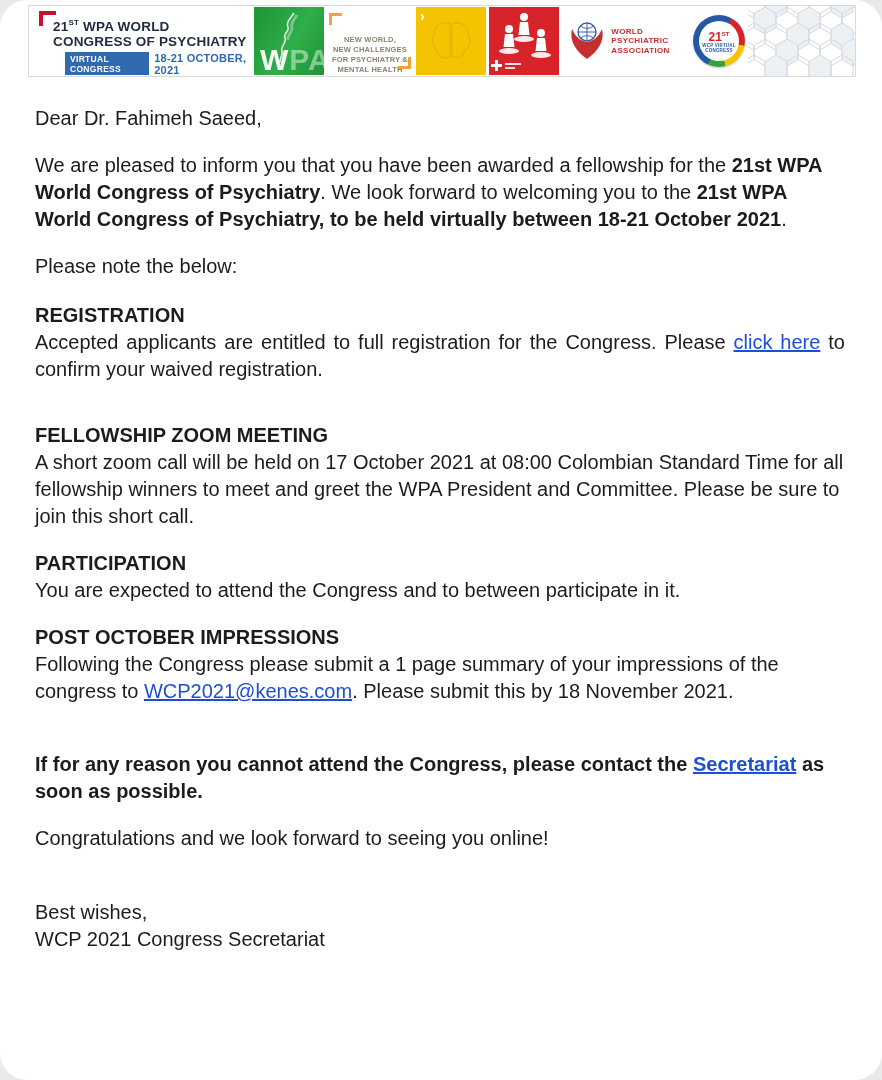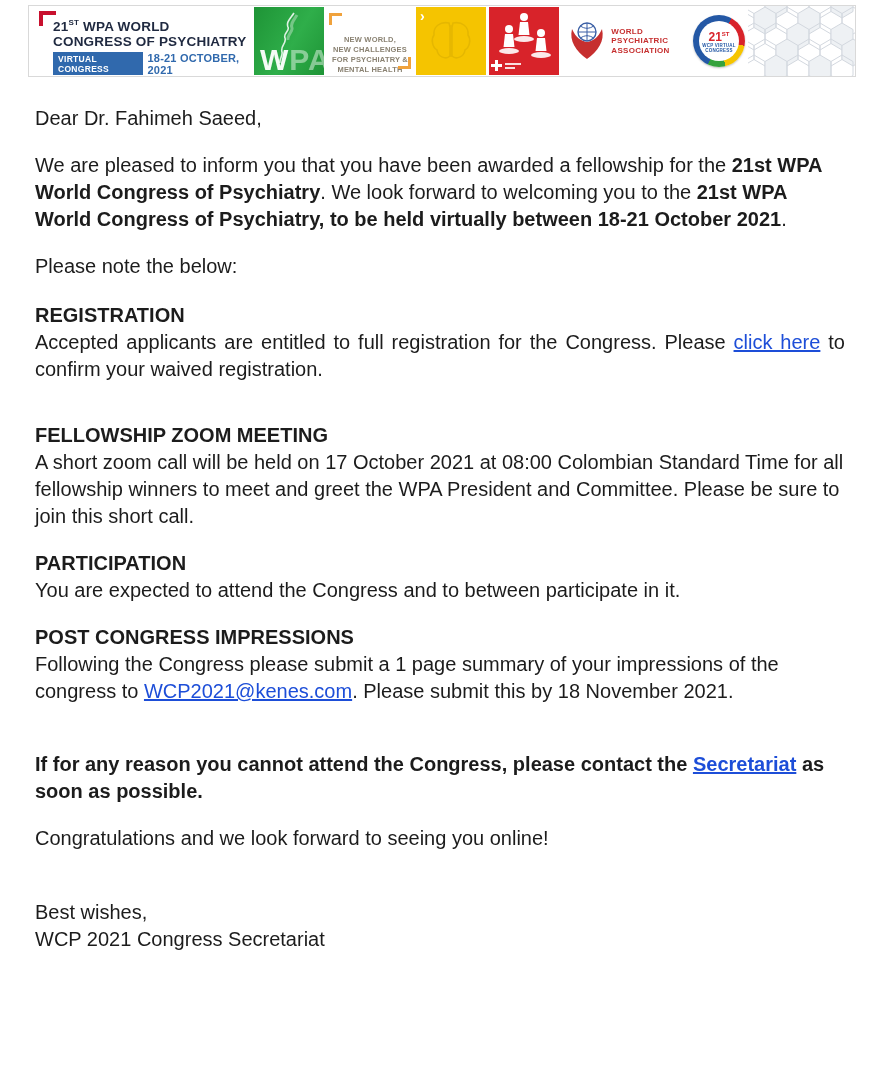"21ST WPA WORLD" .page { border-radius: none -> 27px }
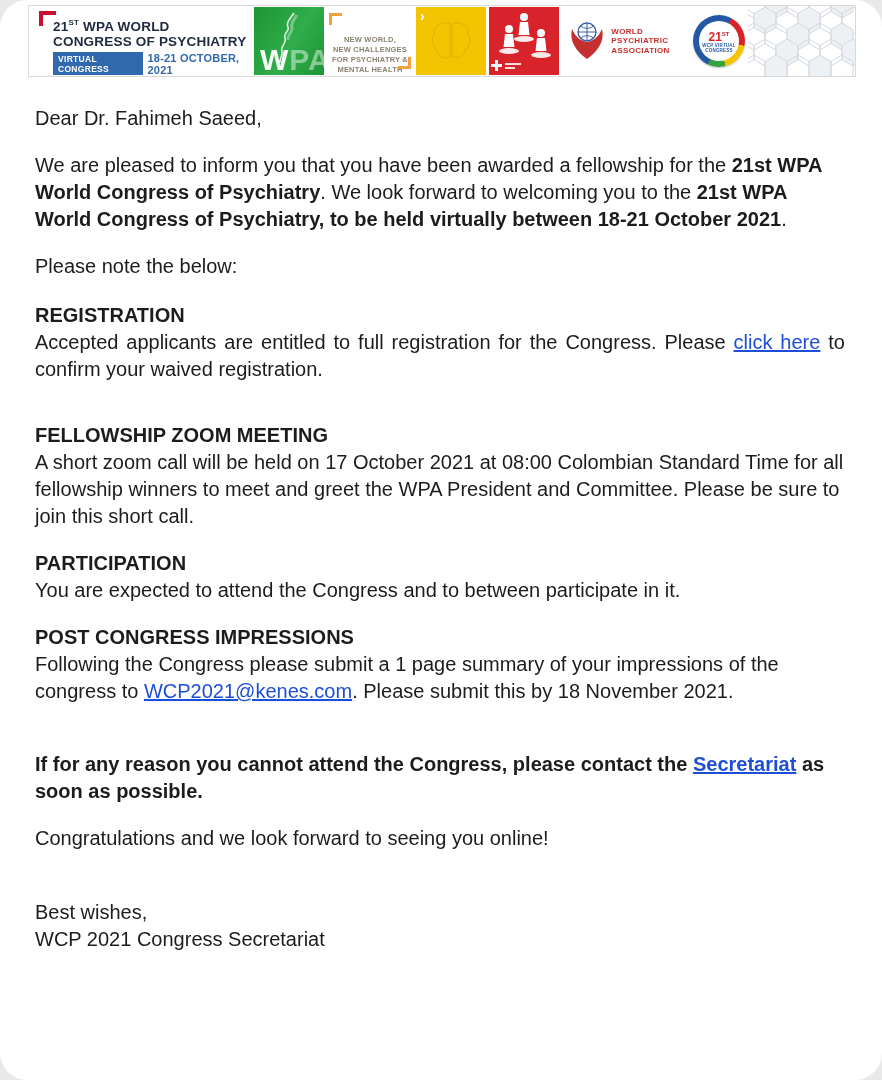"VIRTUAL CONGRESS" .badge-row { margin: 3px 0 0 24px -> 3px 0 0 36px }
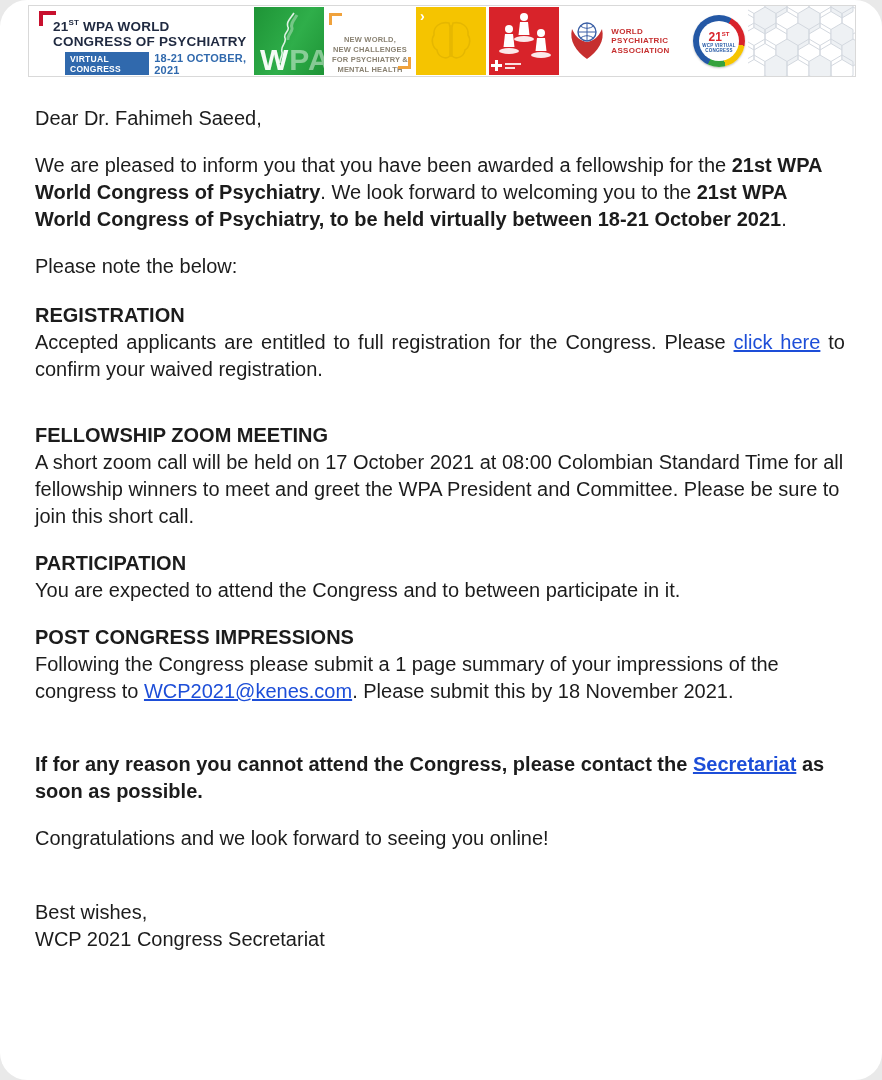"POST CONGRESS IMPRESSIONS" h3 { text: CONGRESS -> OCTOBER }
